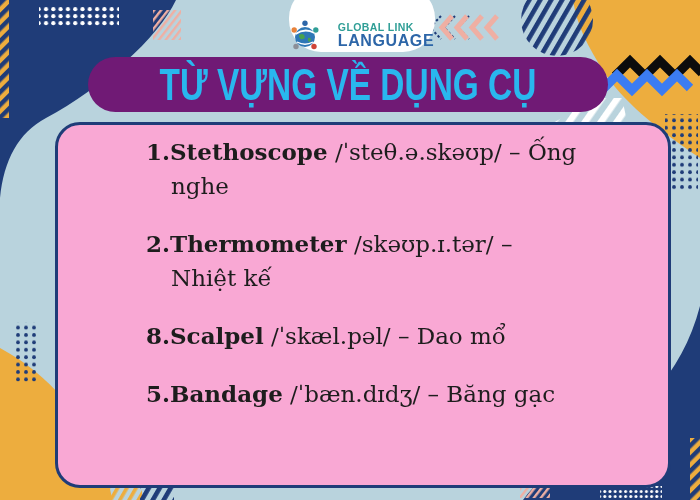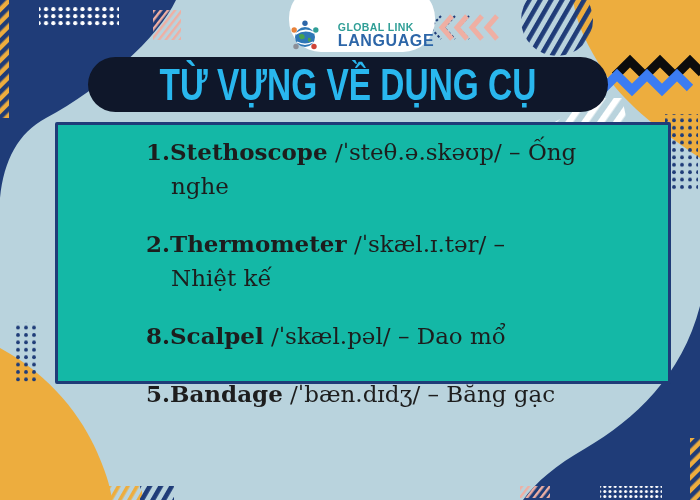"TỪ VỰNG VỀ DỤNG CỤ" .title-banner { background: #0f172a -> #701a75 }
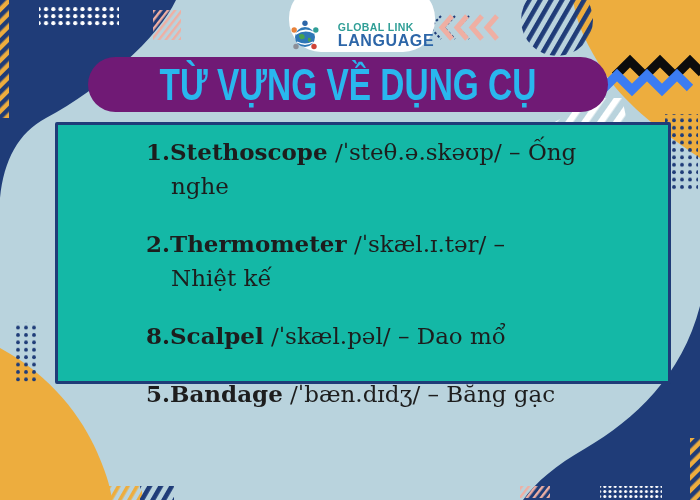"1.Stethoscope /ˈsteθ.ə.skəʊp/ – Ống" .vocab-card { background: #14b8a6 -> #f9a8d4; border-radius: 2px -> 25px; height: 262px -> 366px }
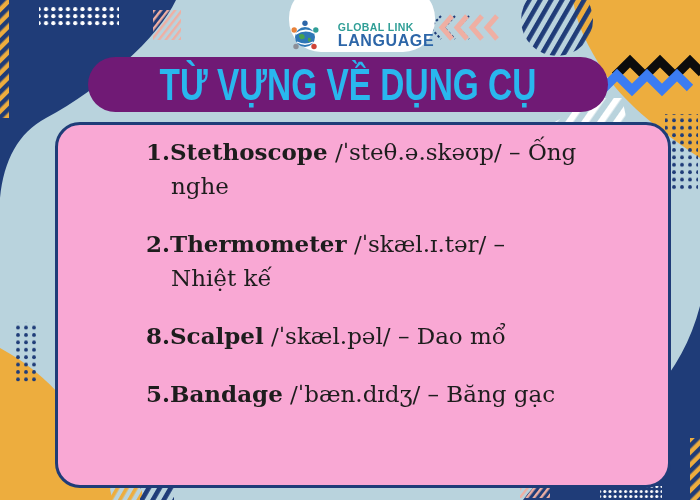"/ˈskæl.ɪ.tər/ –" span { text: /ˈskæl.ɪ.tər/ -> /skəʊp.ɪ.tər/ }
